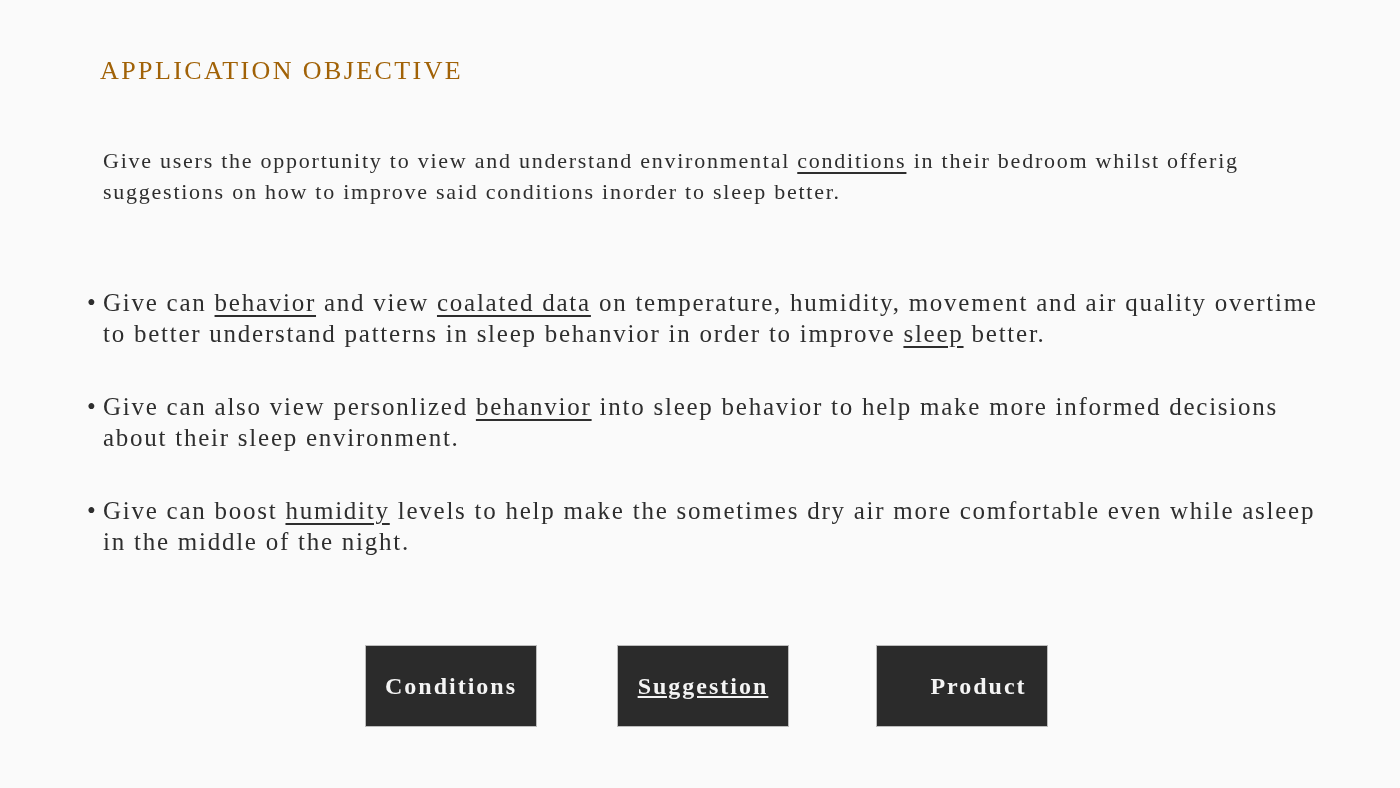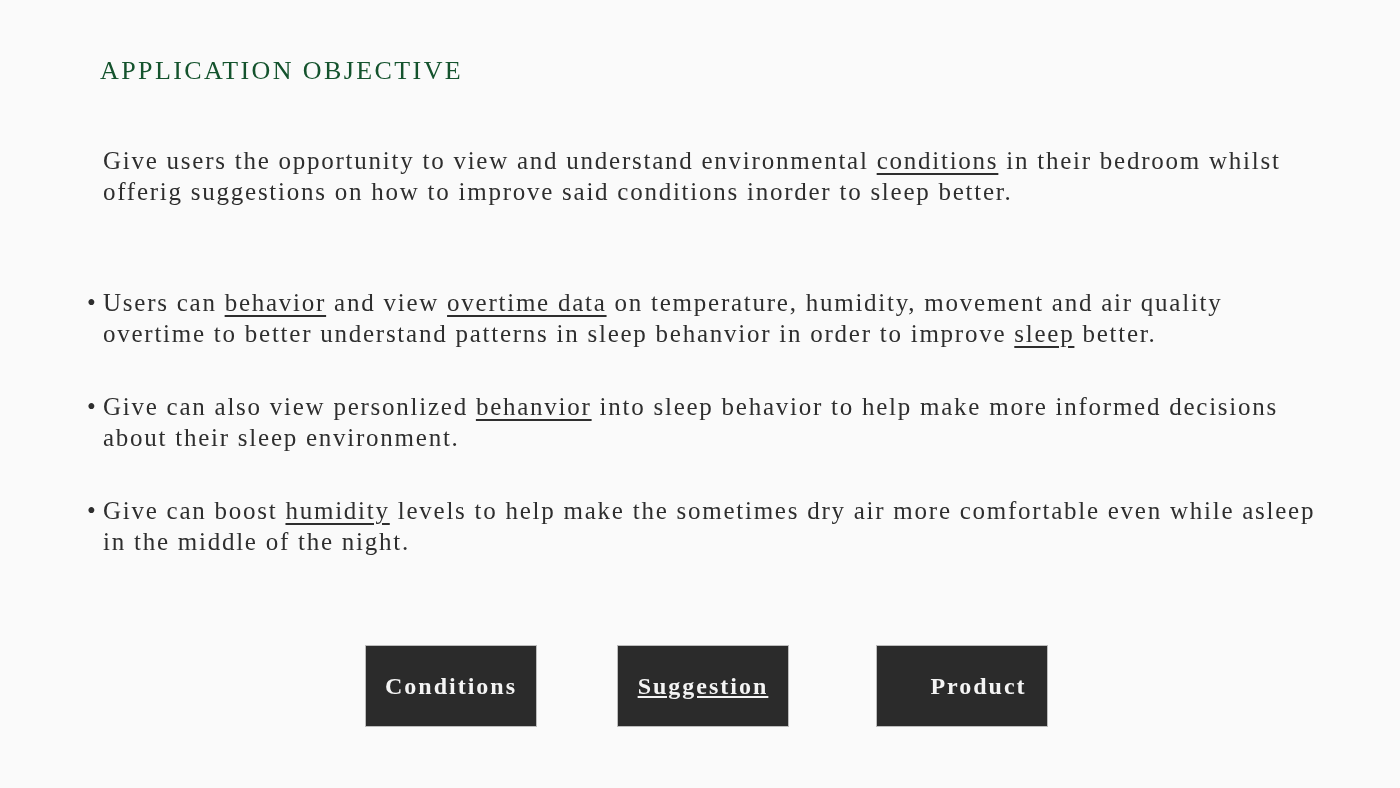"APPLICATION OBJECTIVE" .title { color: #14532d -> #a16207 }
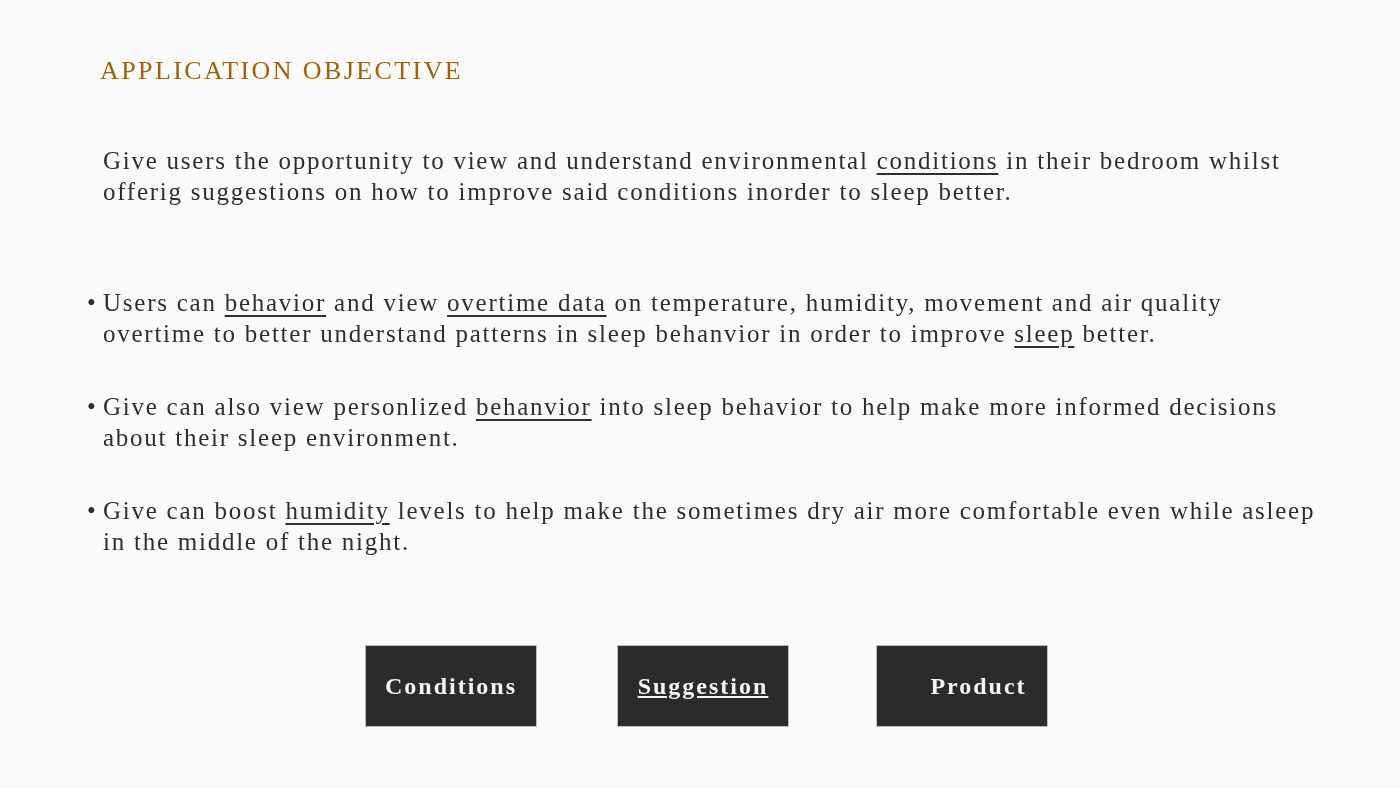"Give users the opportunity to" .intro { font-size: 25px -> 22px }
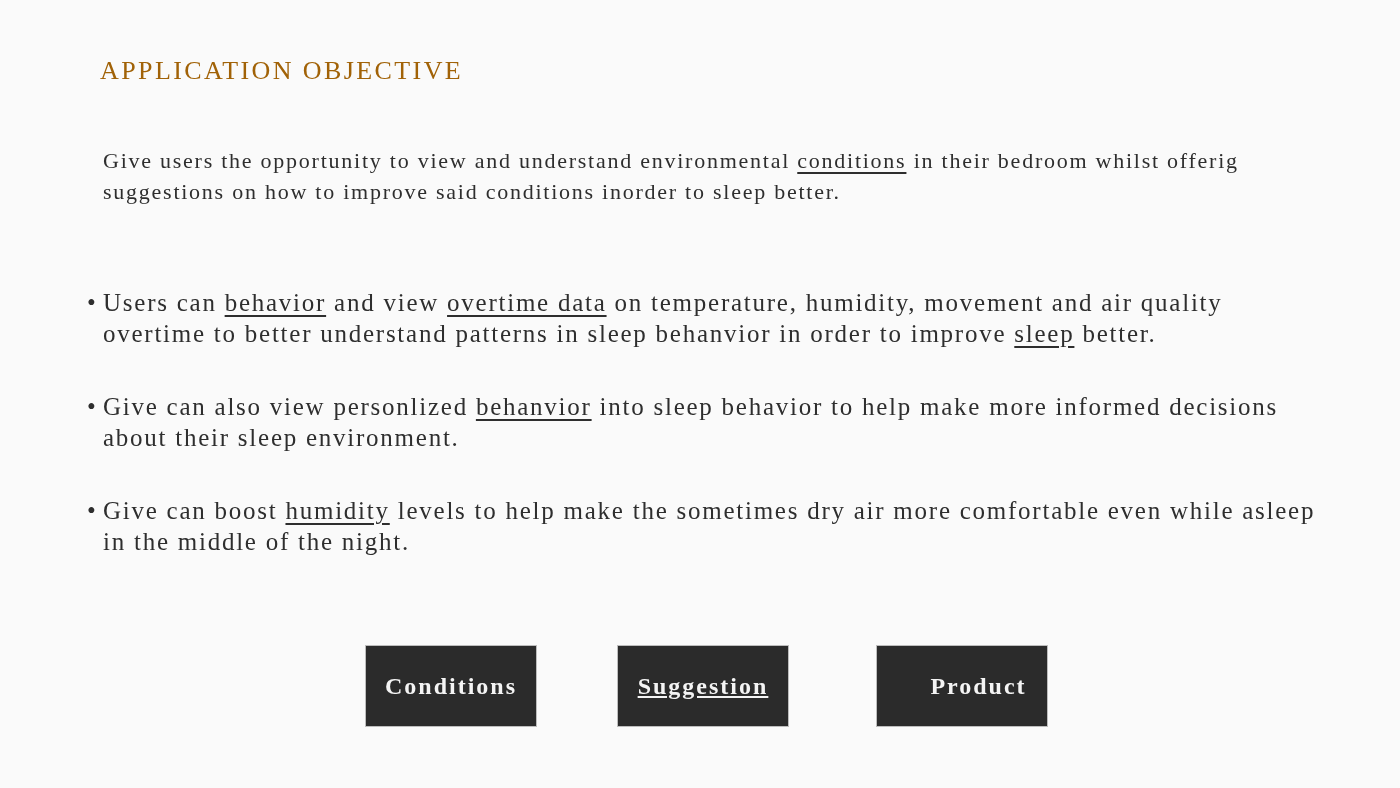"Users can" span { text: Users -> Give }
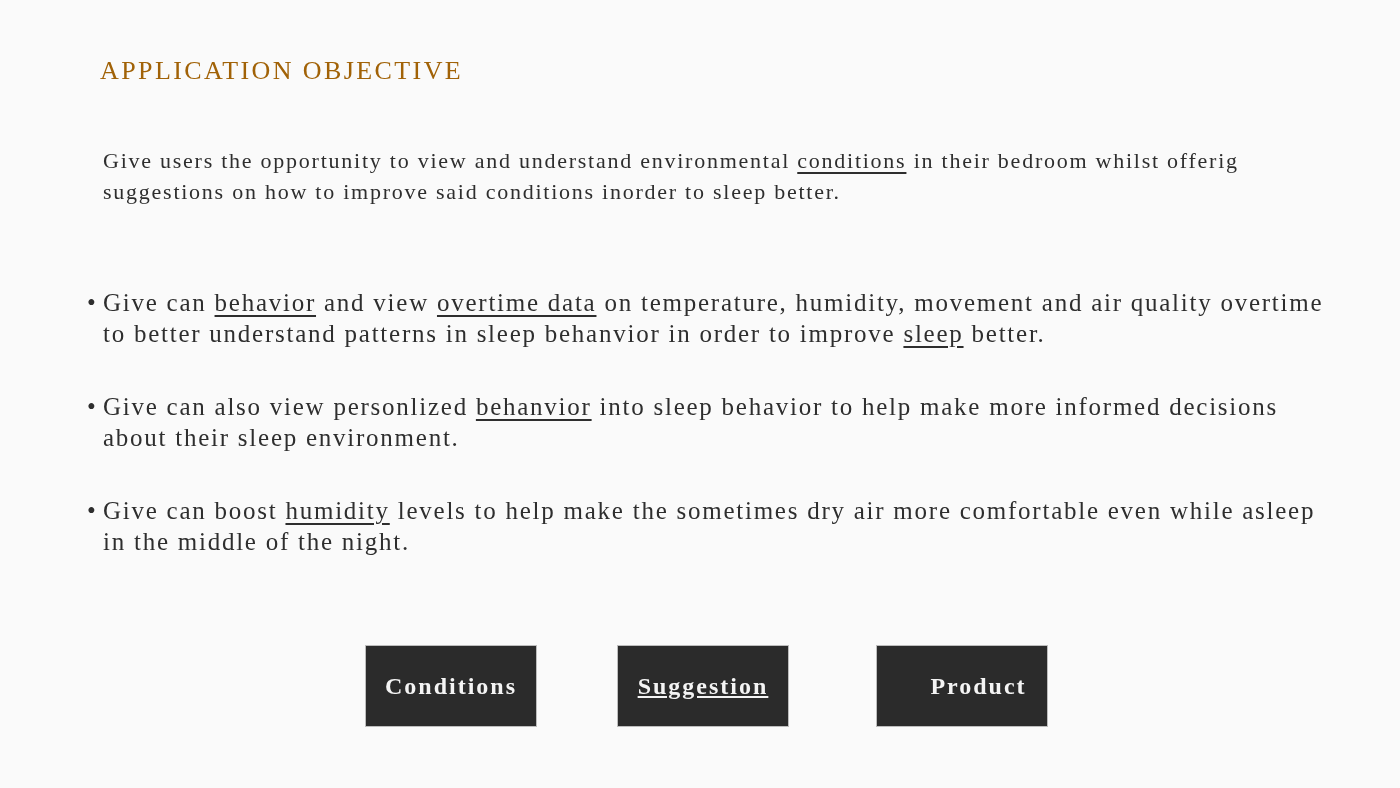"overtime data" span.ul { text: overtime -> coalated }
